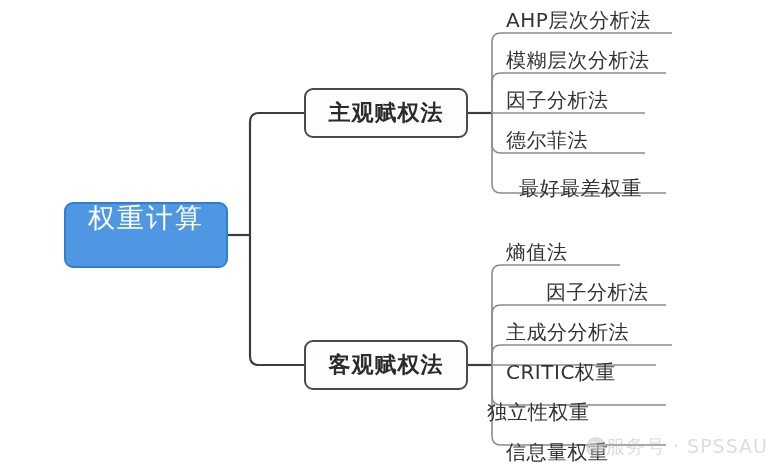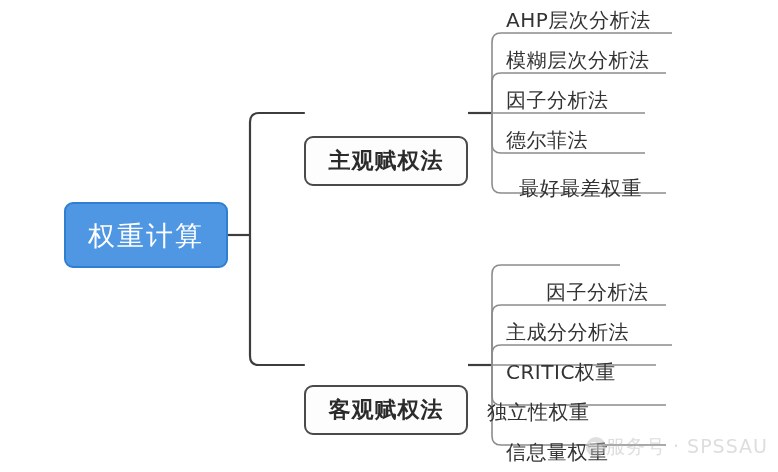"主观赋权法" .branch-node.subjective { margin-top: 48px -> none }
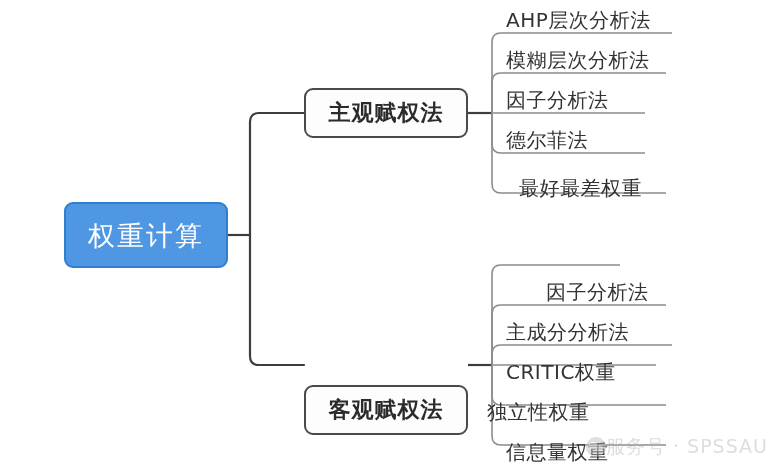"权重计算" .root-node { align-items: center -> flex-start }
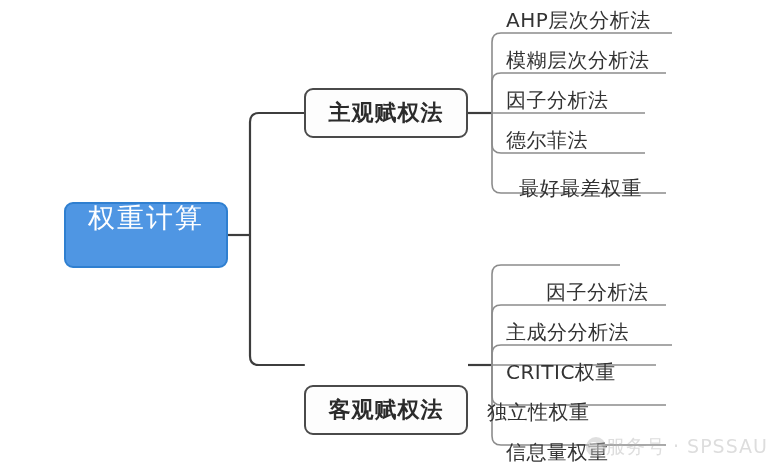"熵值法" div.leaf { html: none -> <div> <span>熵值法</span> </div> }
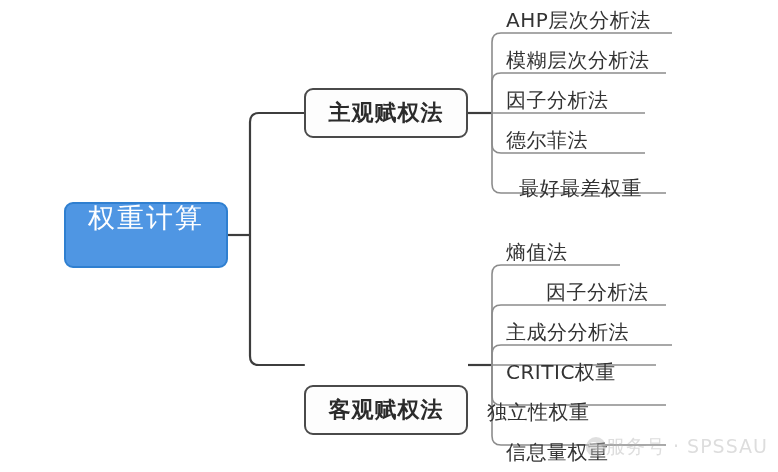"客观赋权法" .branch-node.objective { margin-top: 45px -> none }
